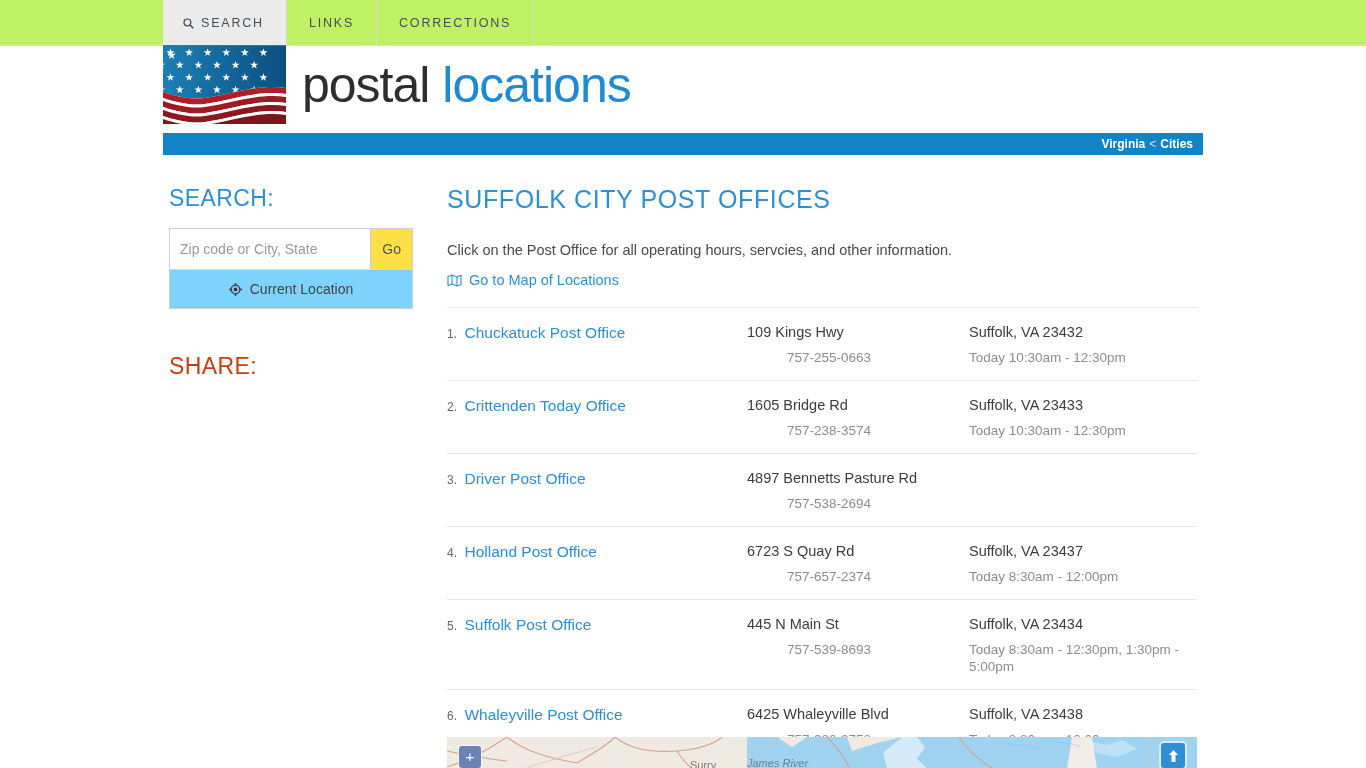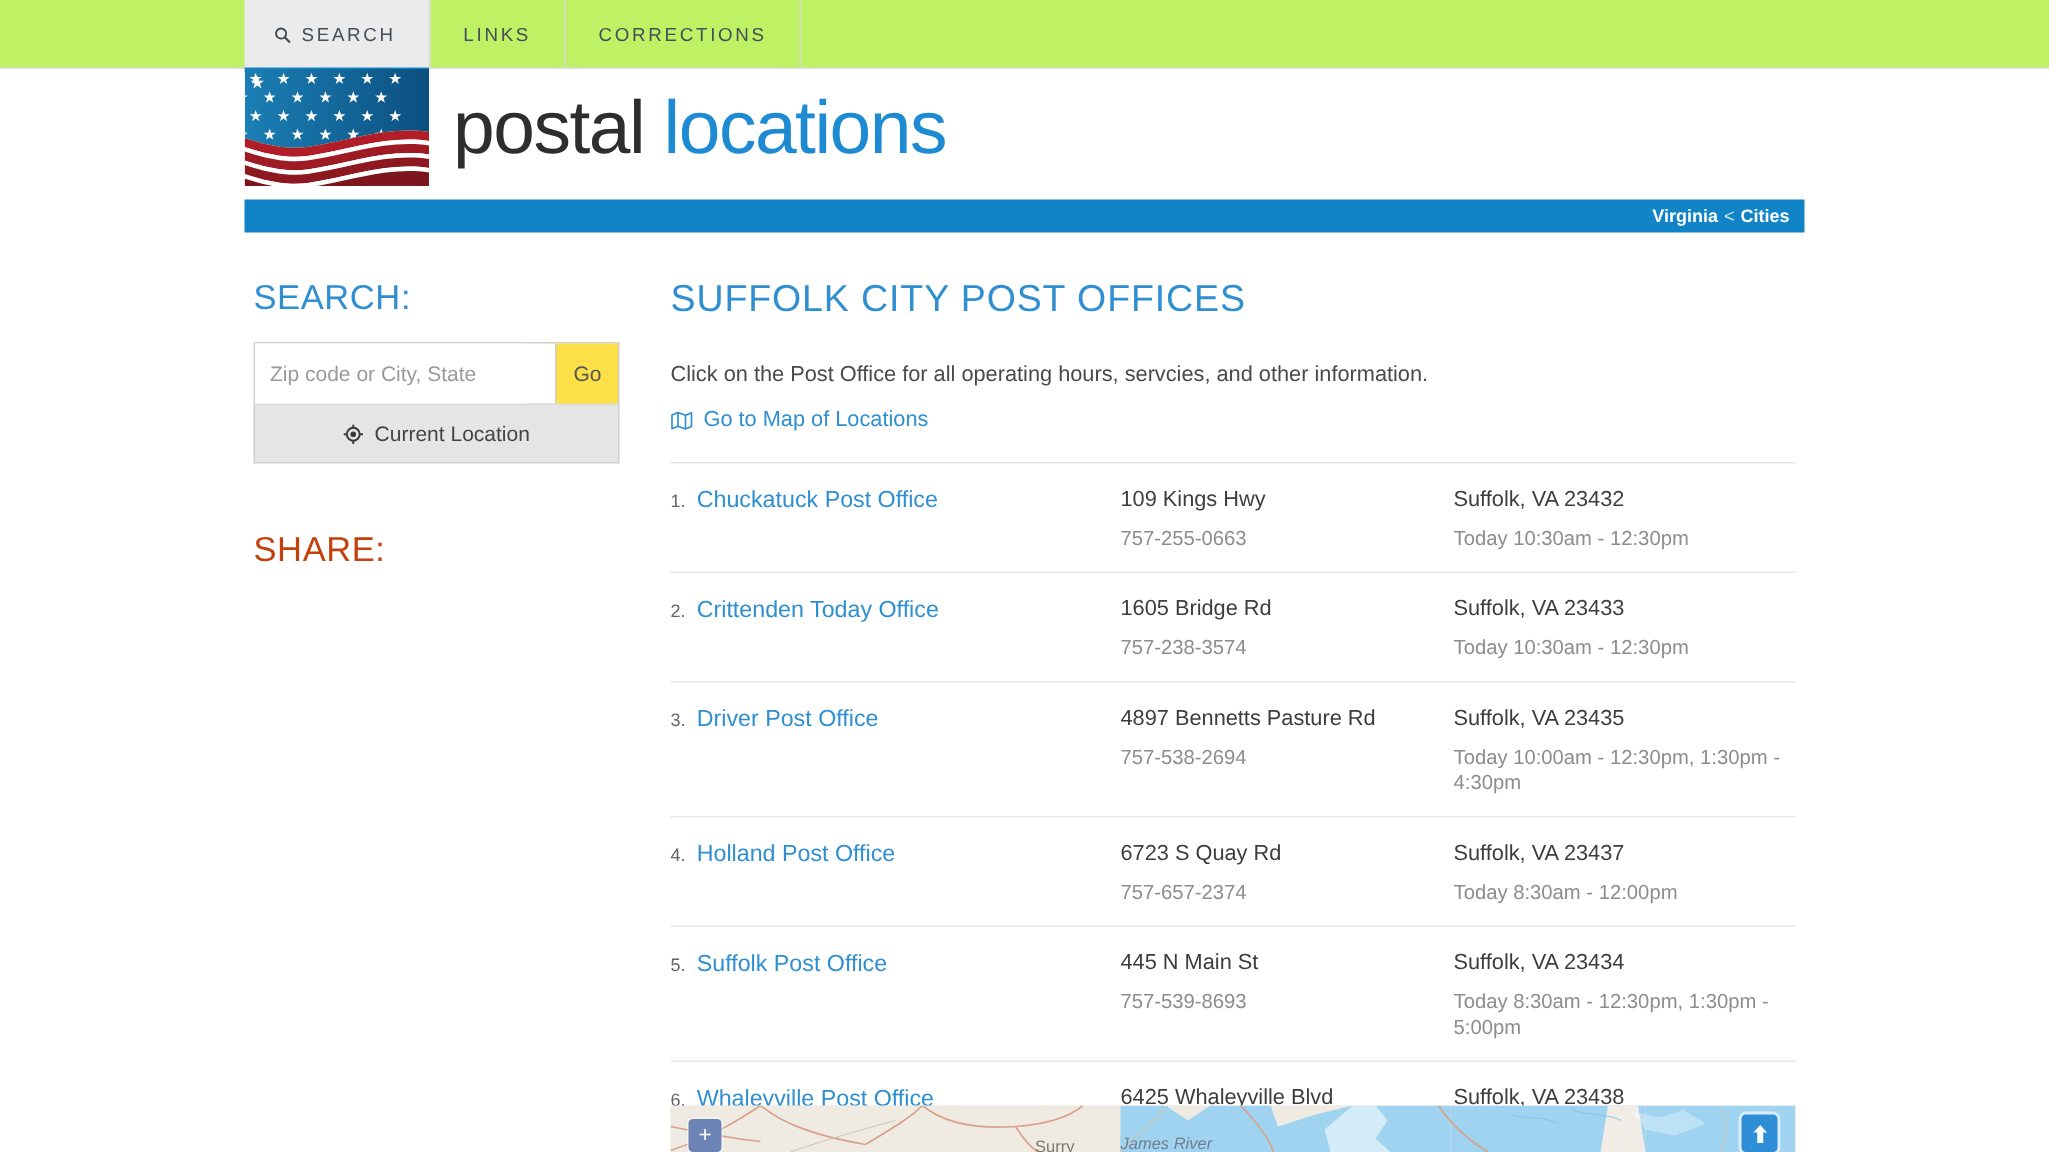"Current Location" .curloc { background: #e5e5e5 -> #7dd3fc }
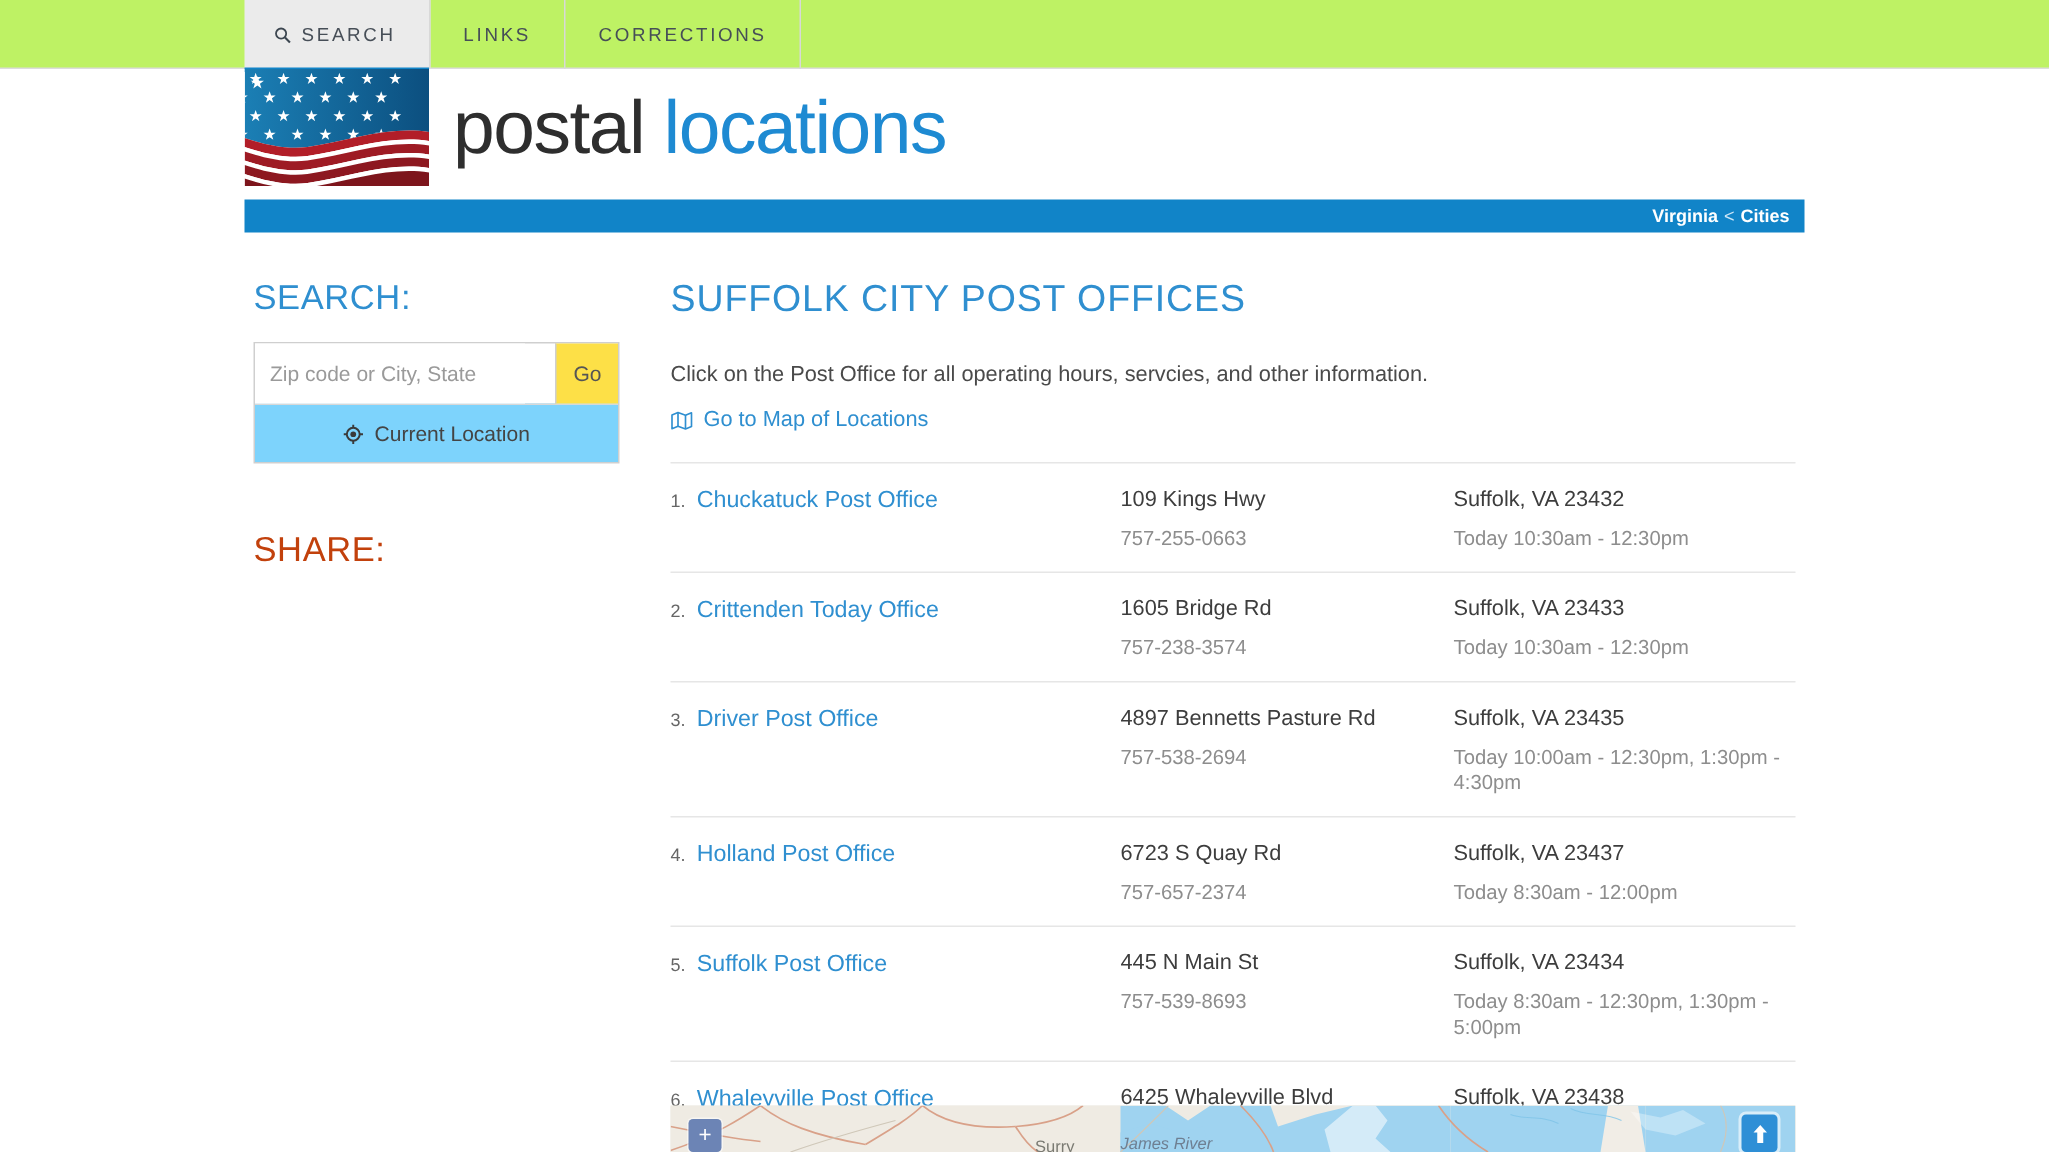"757-255-0663" .line2 { margin-left: none -> 40px }
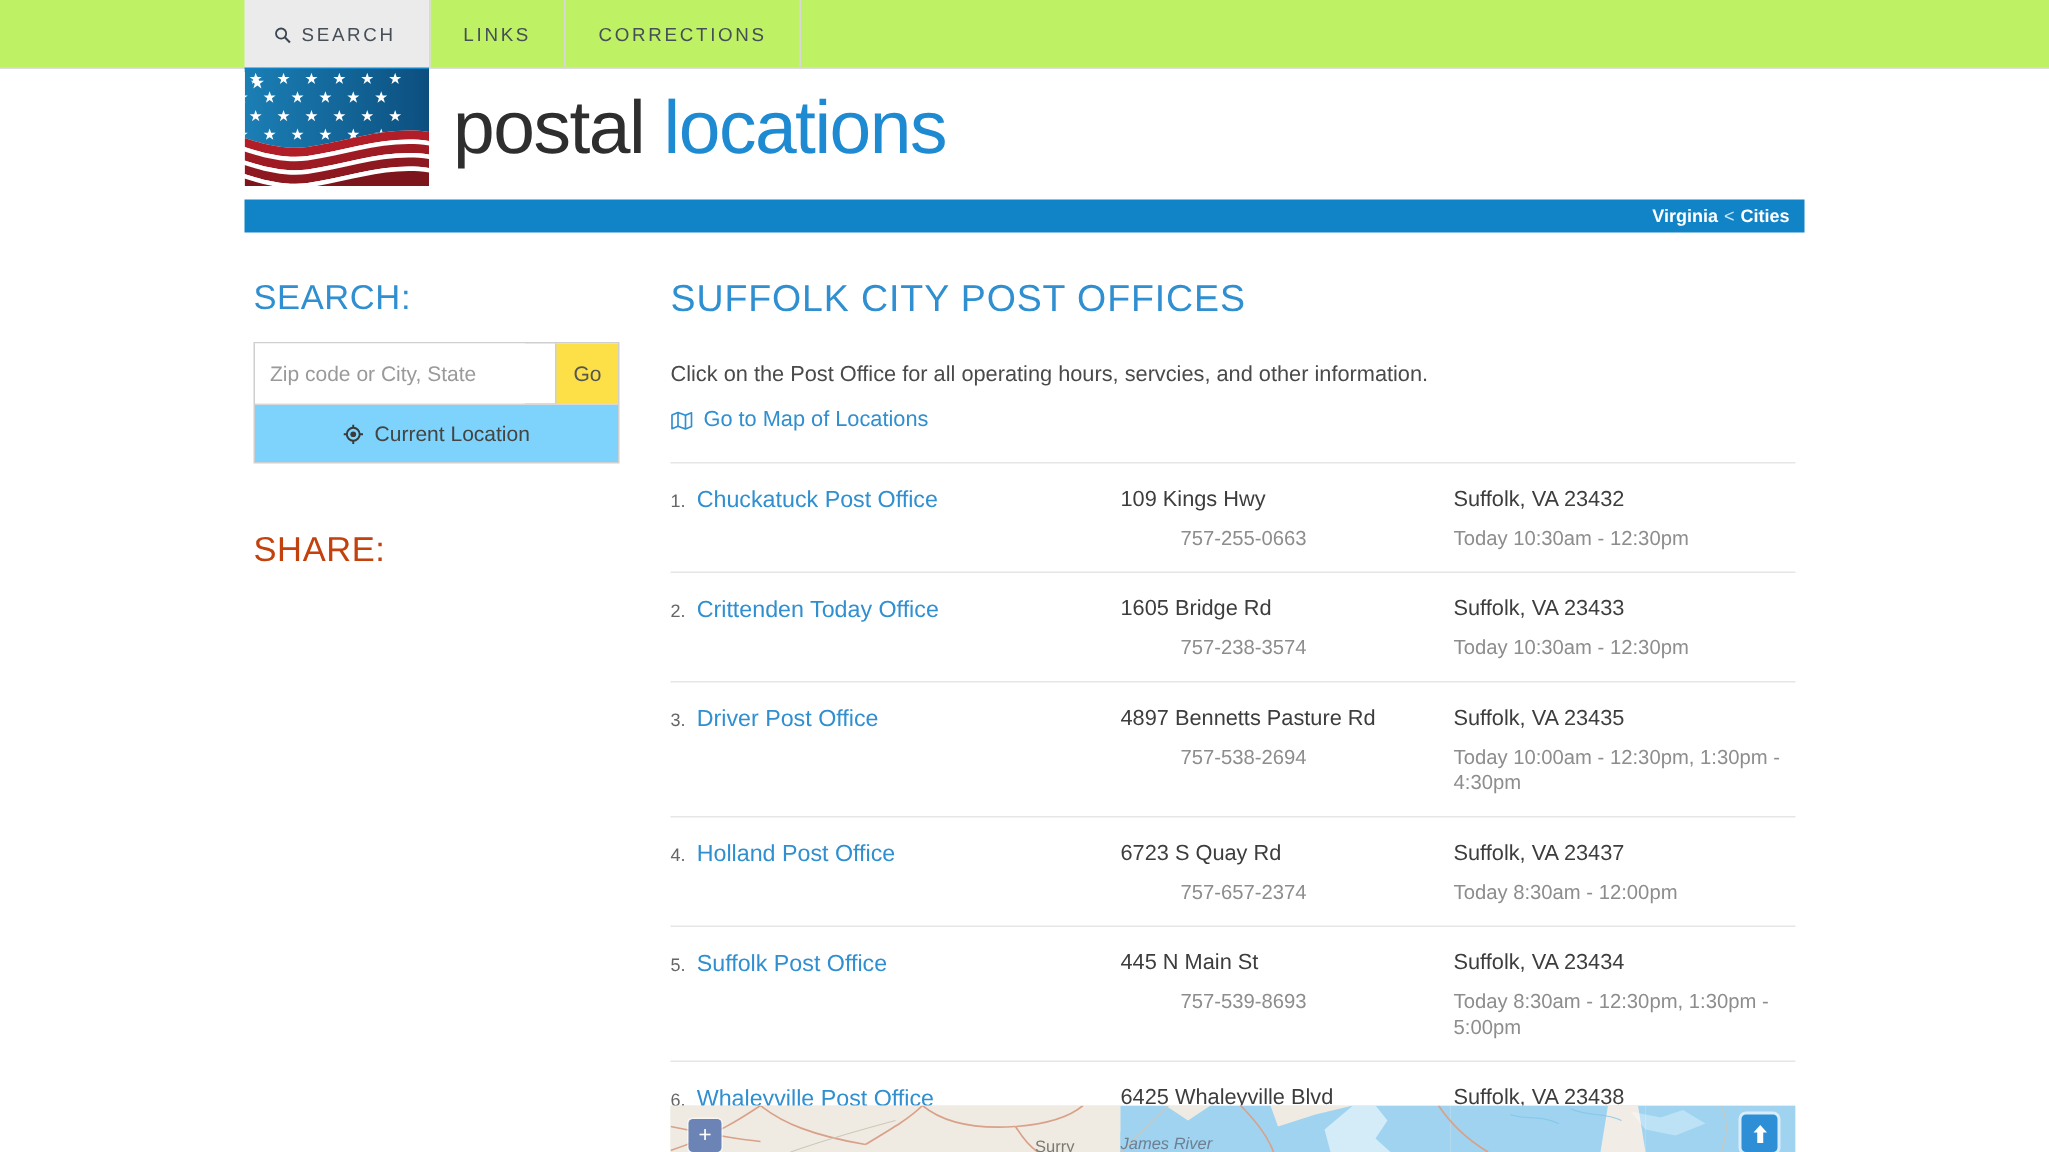"Suffolk, VA 23435" div.col-city { html: <div> <div>Suffolk, VA 23435</div> <div>Today 10:00am - 12:30pm, 1:30pm - 4:30pm</div> </div> -> none }
